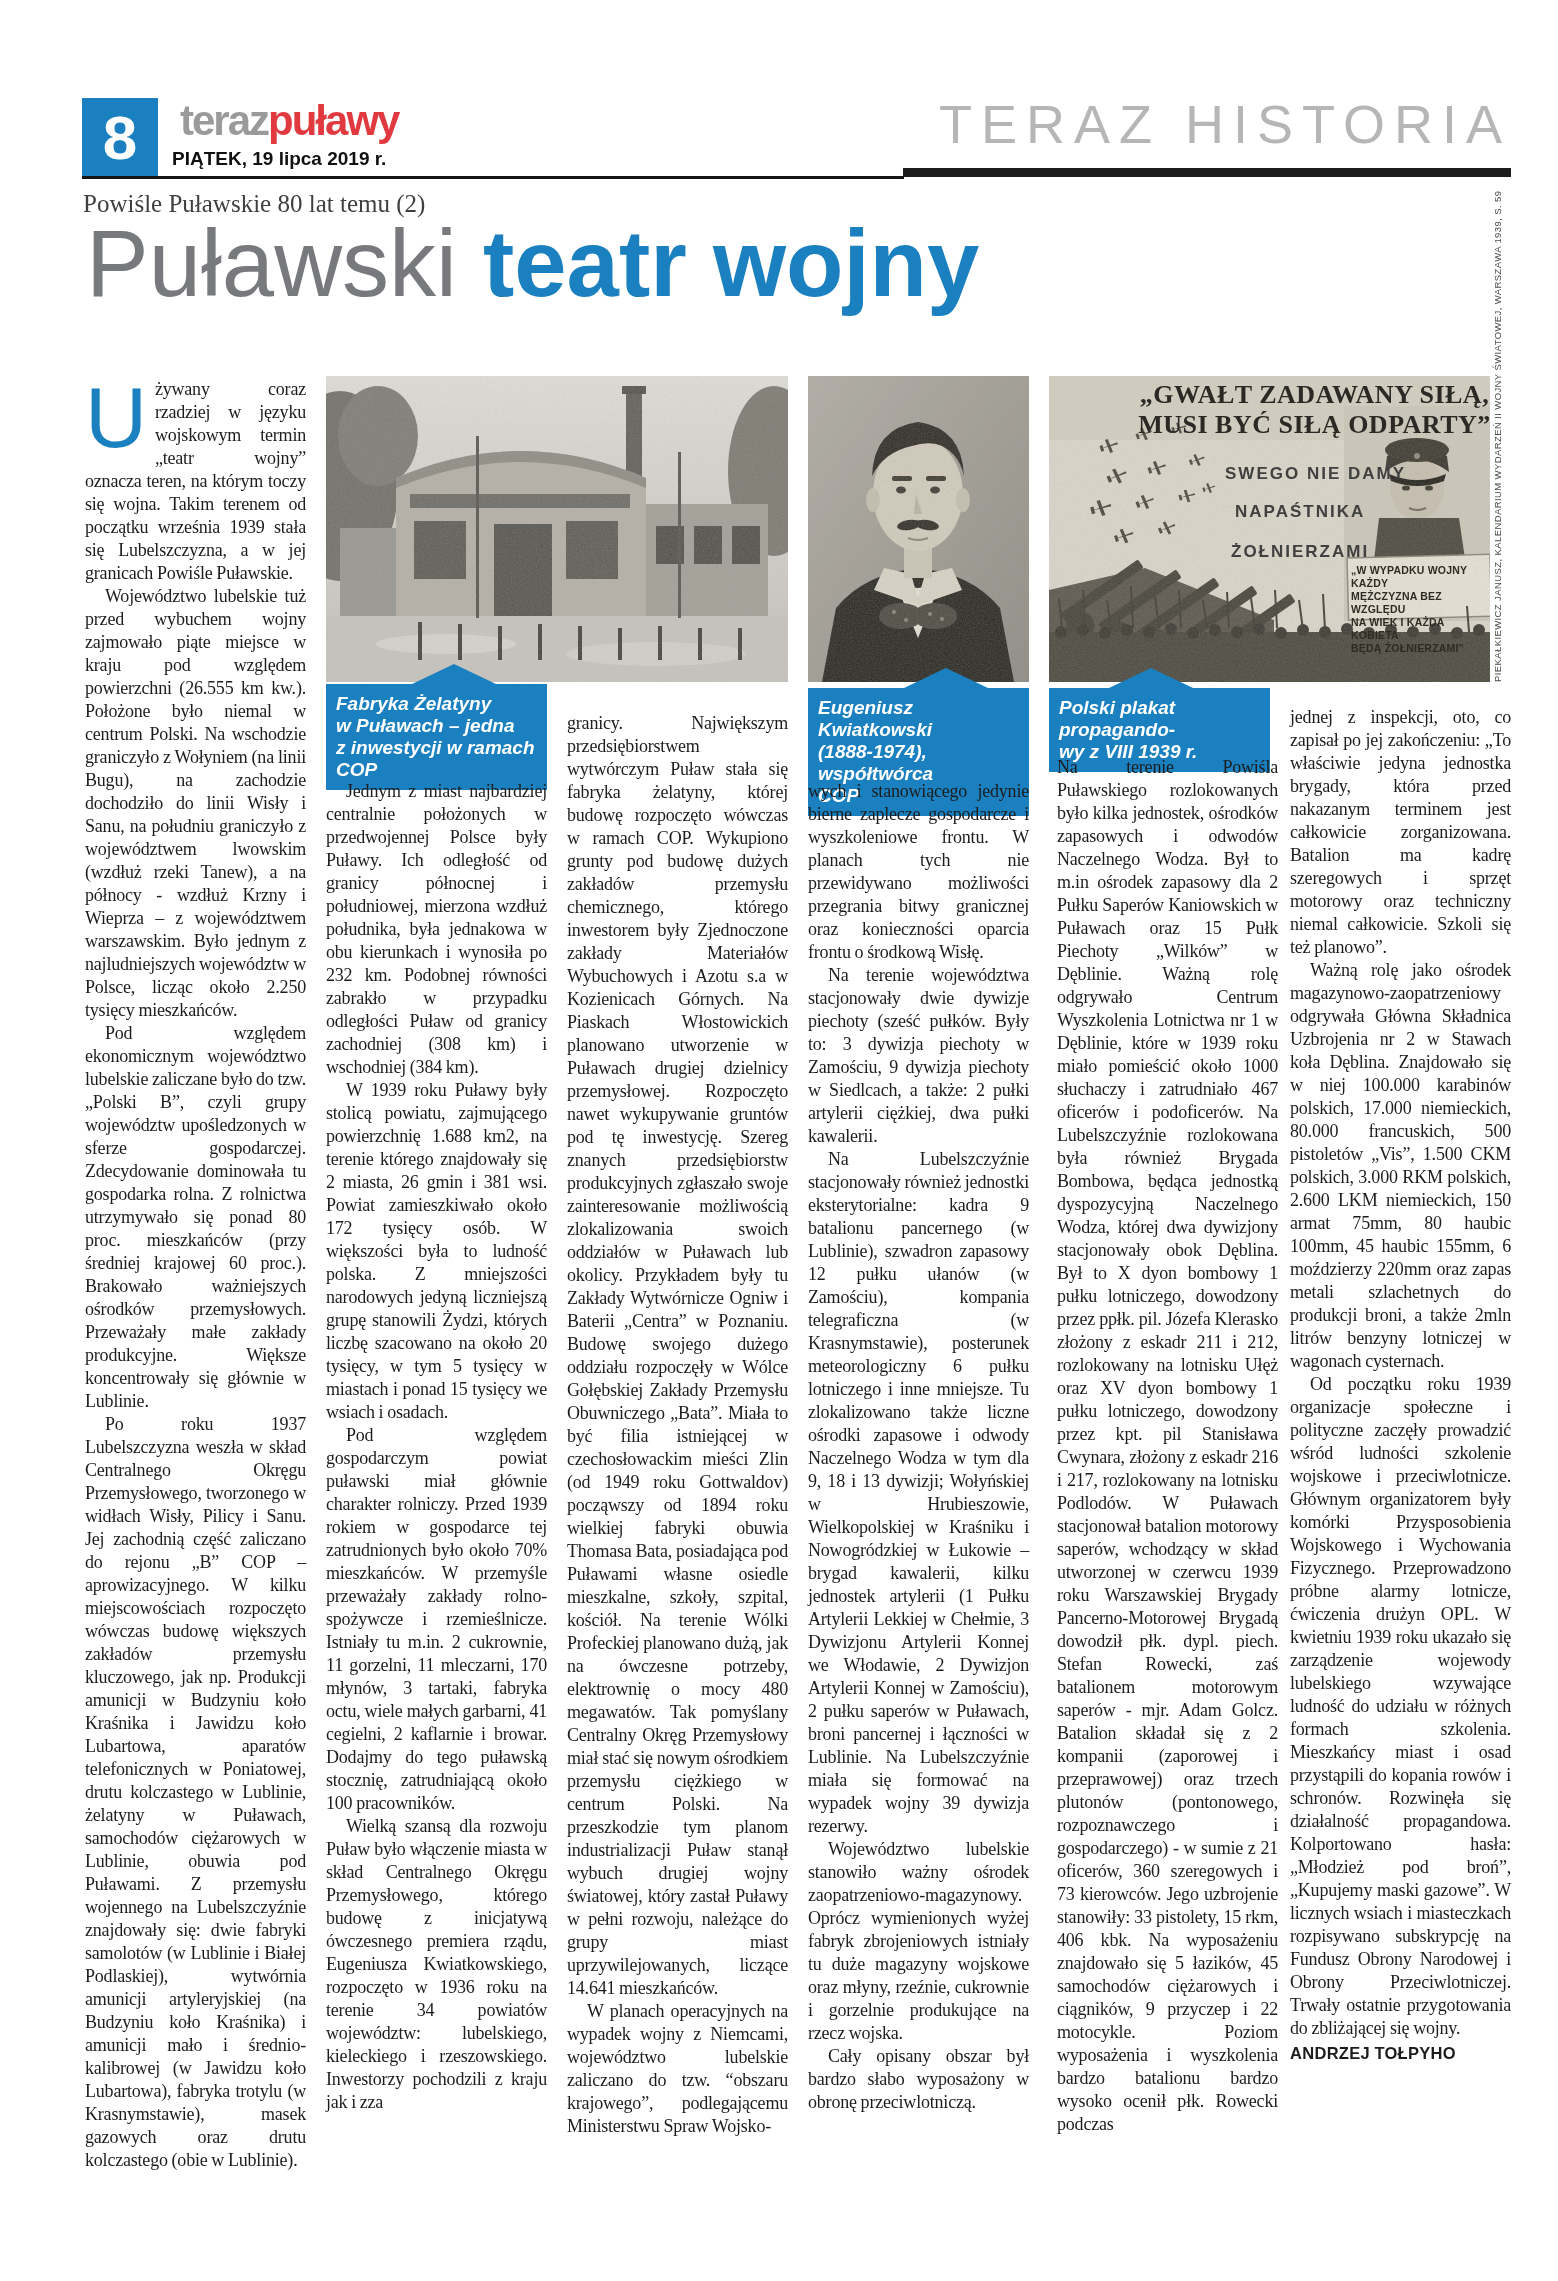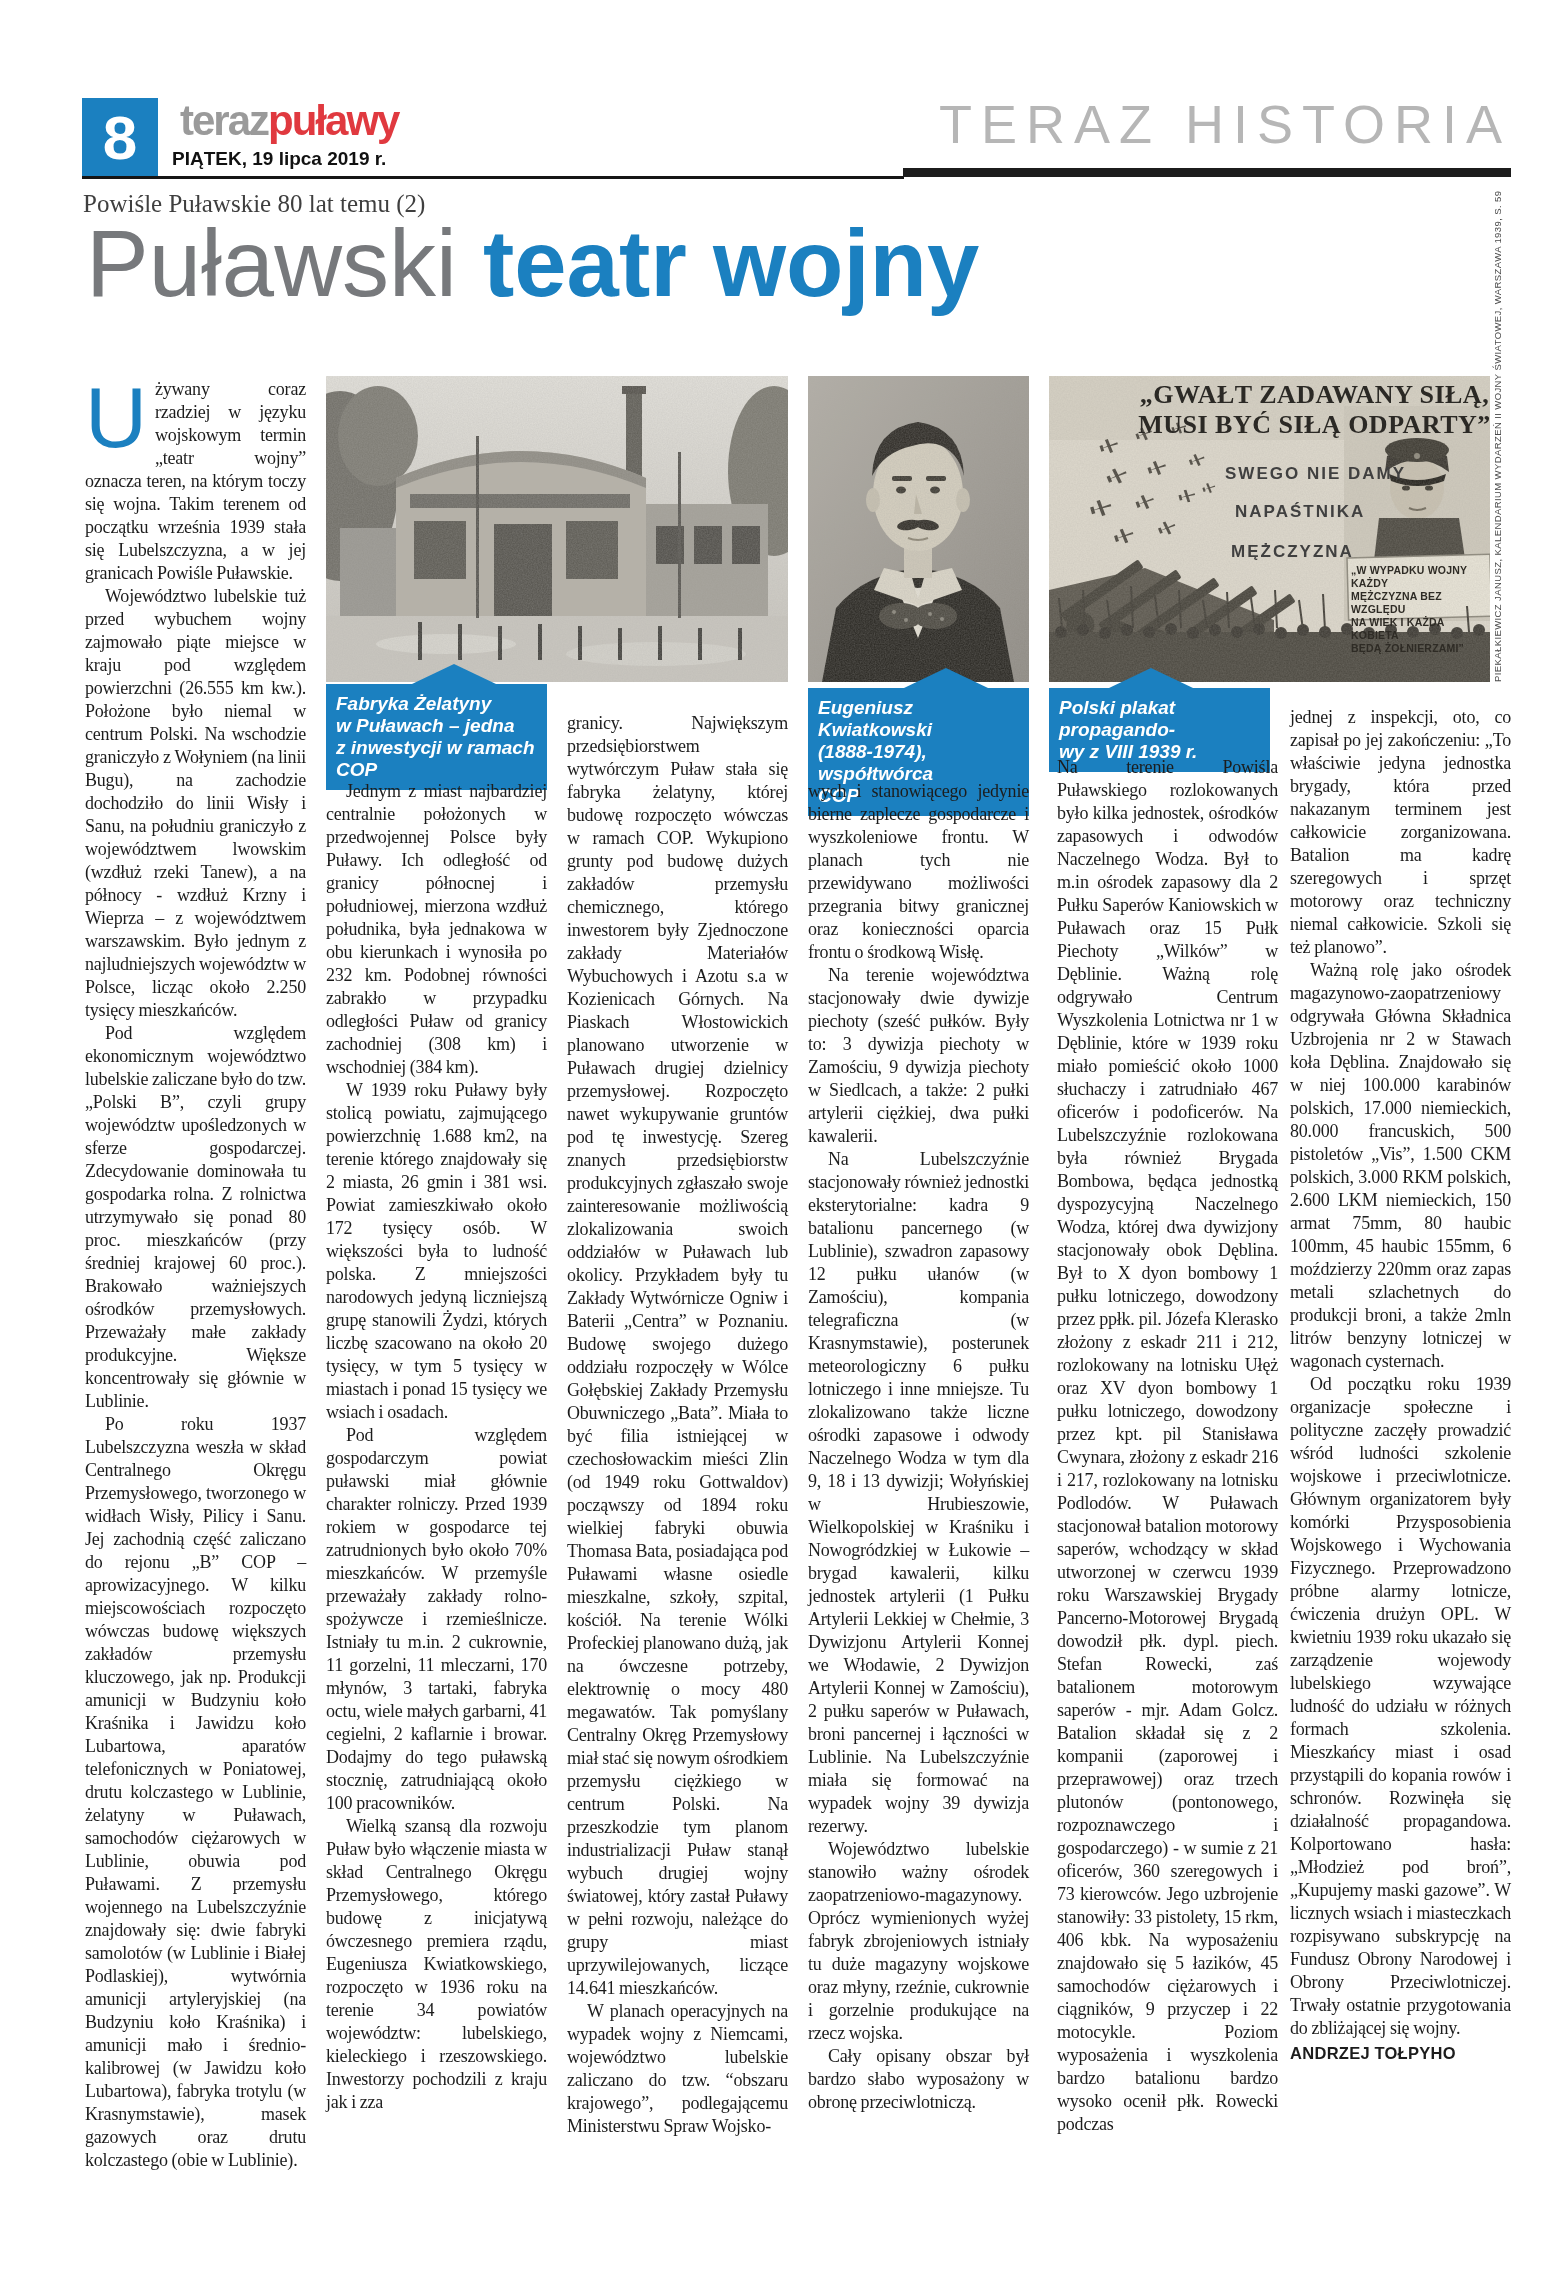"MĘŻCZYZNA" div.poster-text { text: MĘŻCZYZNA -> ŻOŁNIERZAMI }
